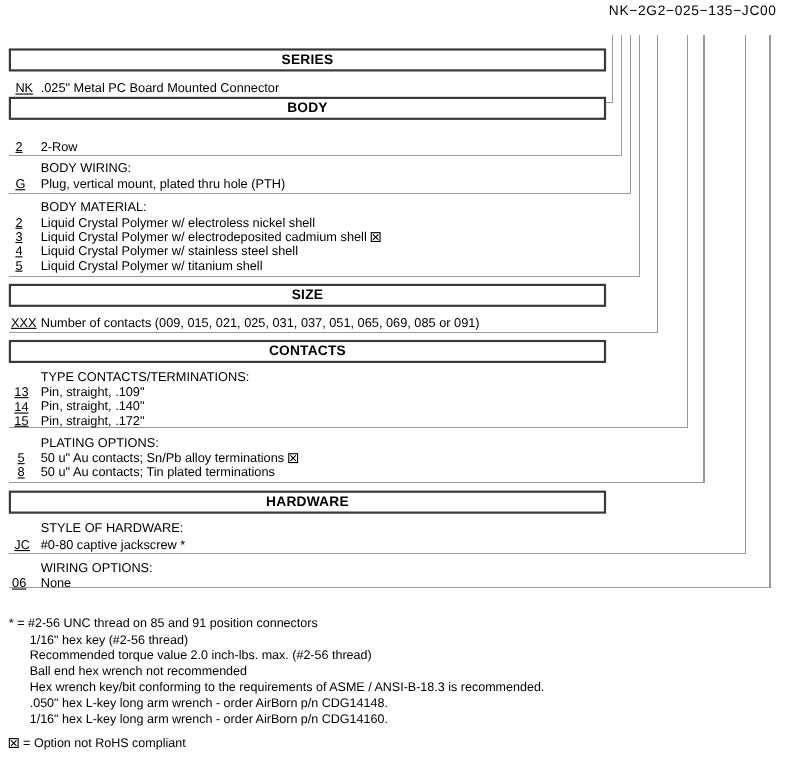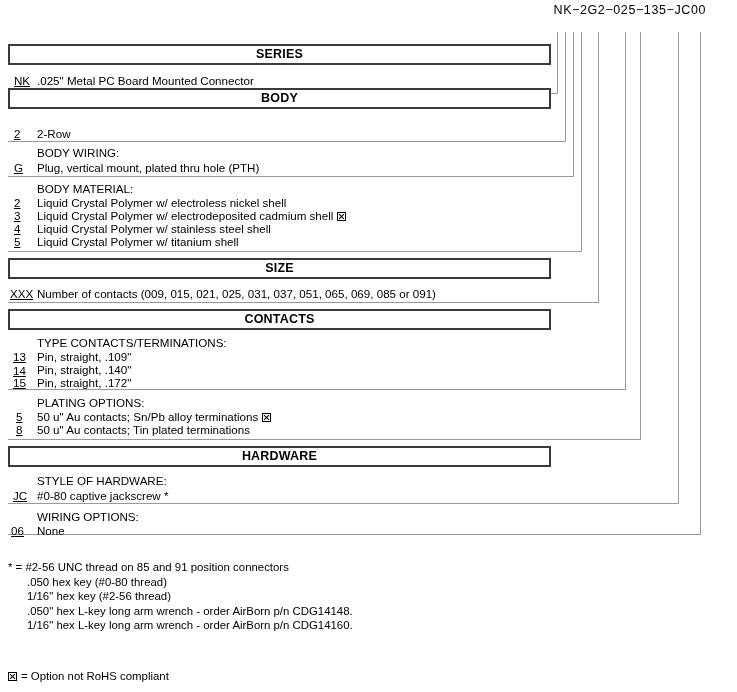".050 hex key (#0-80 thread)" div.note-line { html: <div>.050 hex key (#0-80 thread)</div> -> none }
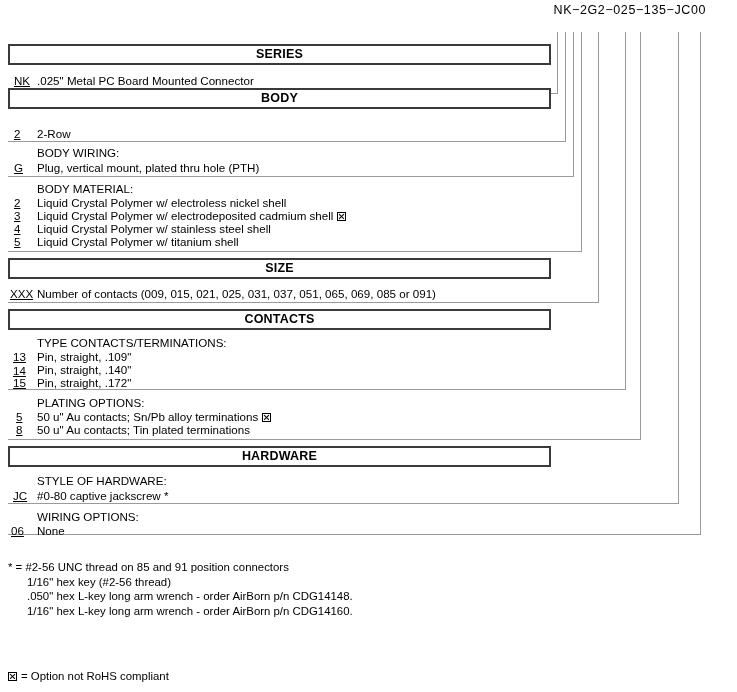"Recommended torque value 2.0 inch-lbs." div.note-line { html: none -> <div>Recommended torque value 2.0 inch-lbs. max. (#2-56 thread)</div> }
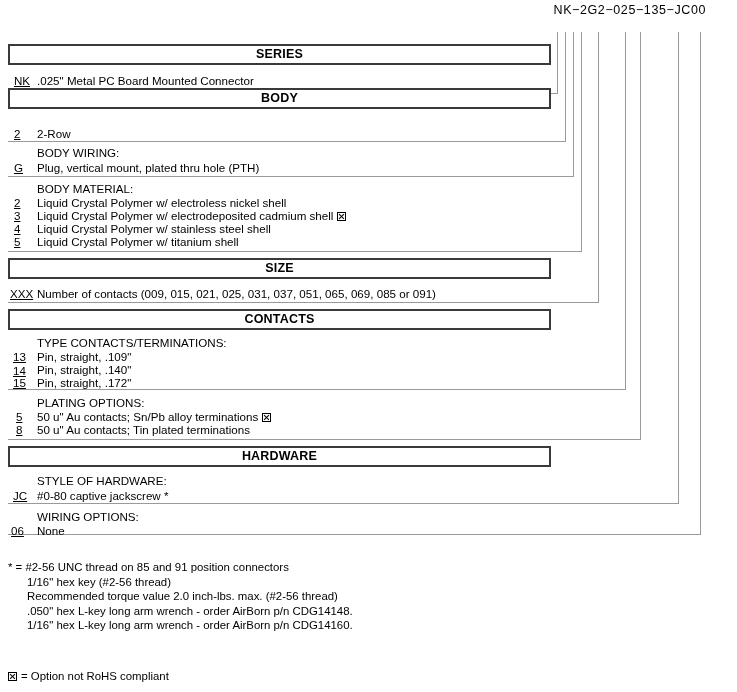"Ball end hex wrench not" div.note-line { html: none -> <div>Ball end hex wrench not recommended</div> }
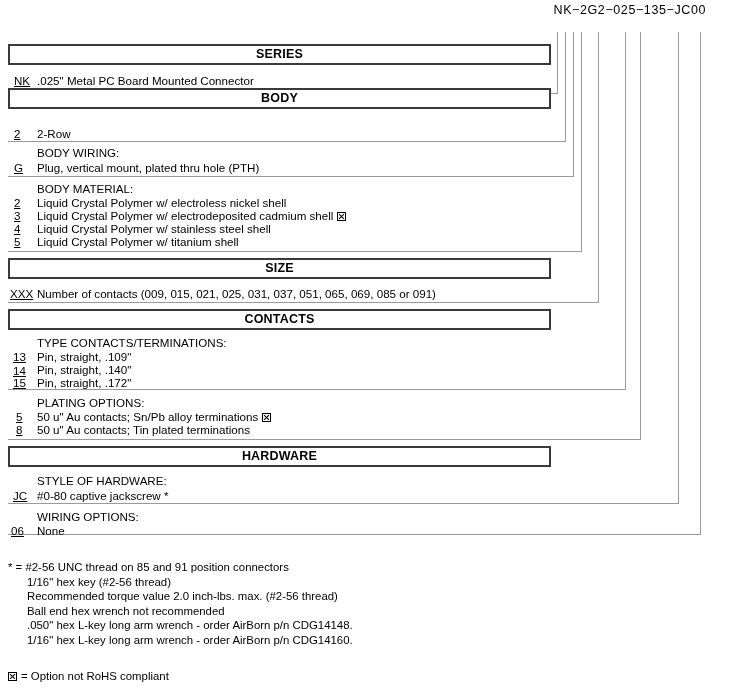"Hex wrench key/bit conforming to" div.note-line { html: none -> <div>Hex wrench key/bit conforming to the requirements of ASME / ANSI-B-18.3 is recommended.</div> }
